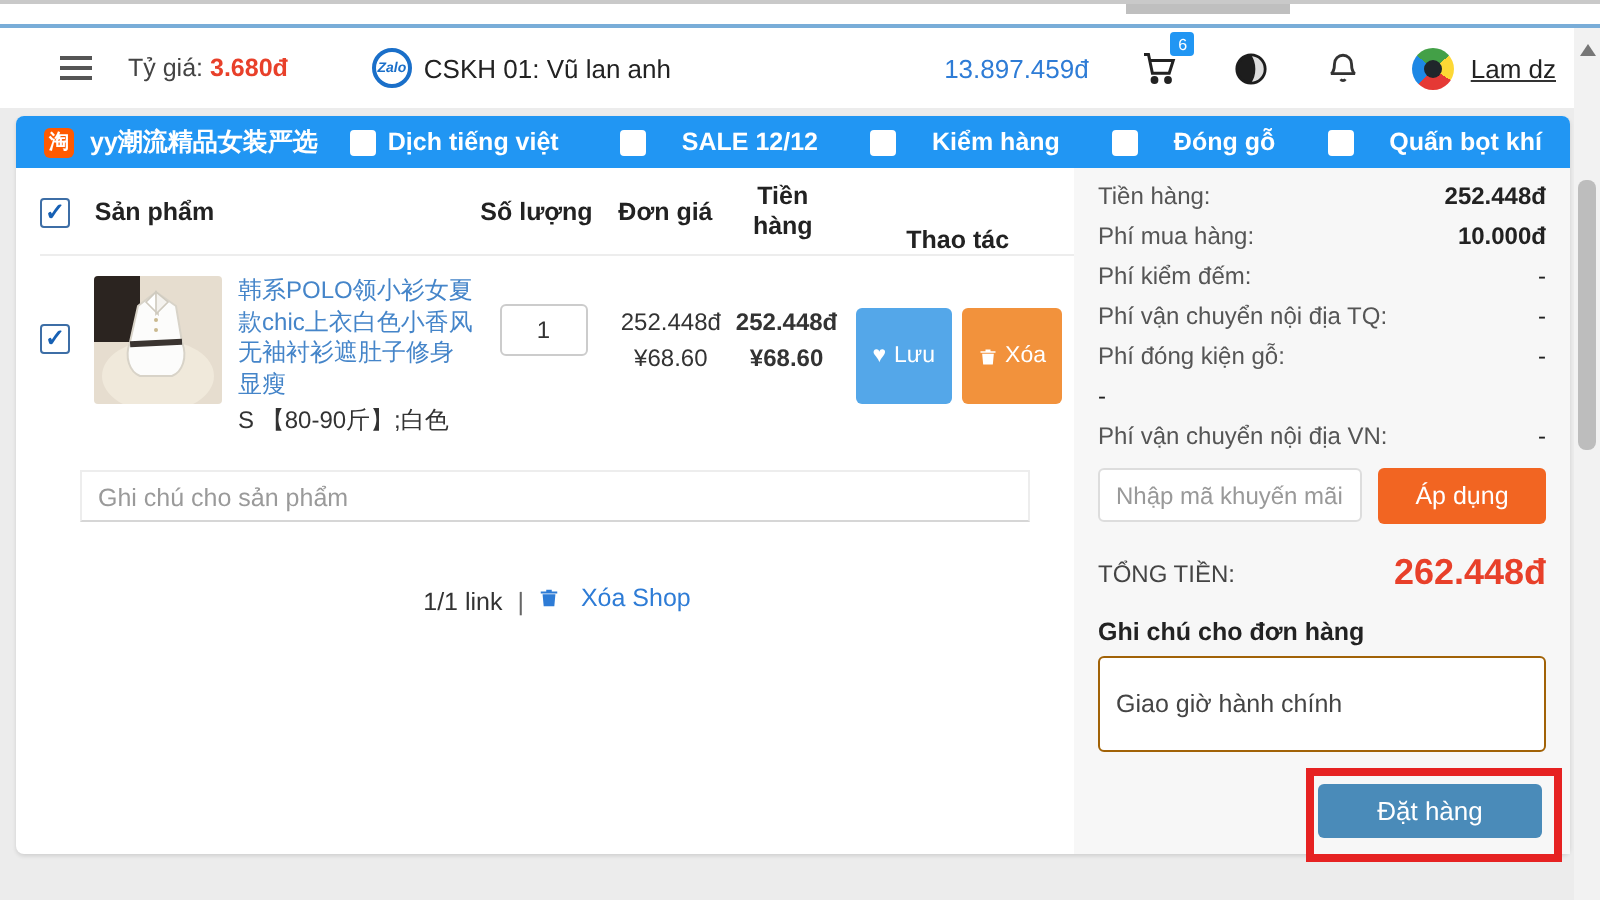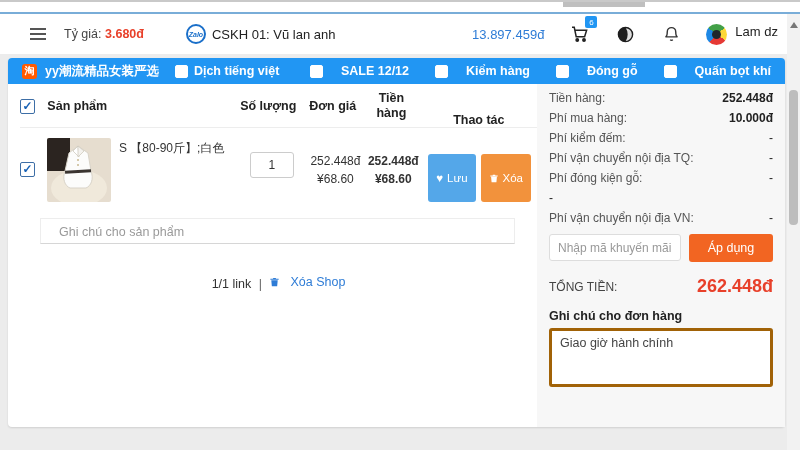"Lam dz" .avatar-wrap { align-items: none -> center; text-decoration: none -> underline }
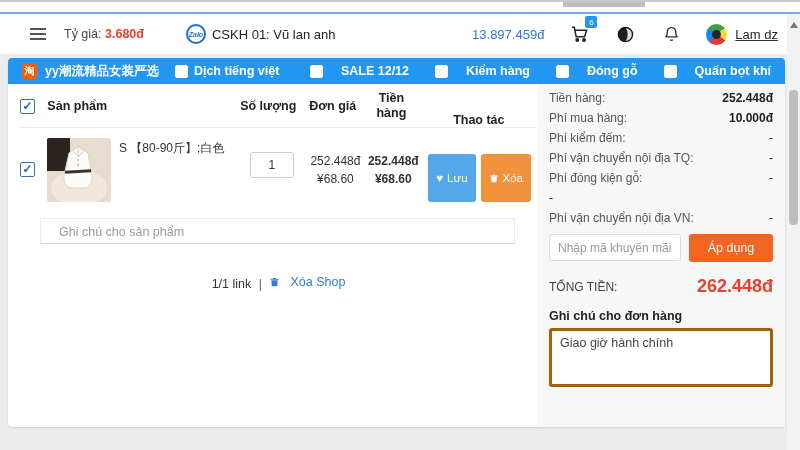"韩系POLO领小衫女夏款chic上衣白色小香风无袖衬衫遮肚子修身显瘦" div.ptitle { html: none -> <div>韩系POLO领小衫女夏款chic上衣白色小香风无袖衬衫遮肚子修身显瘦</div> }
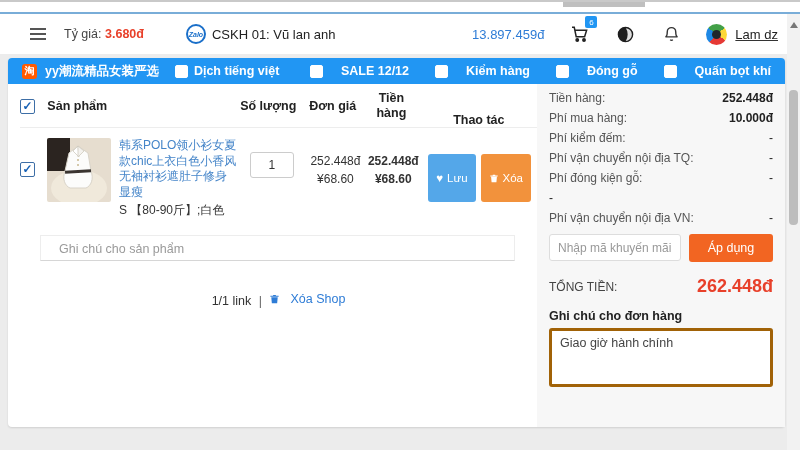"Ghi chú cho sản phẩm" .note-input { padding: 6px 18px -> 6px 8px }
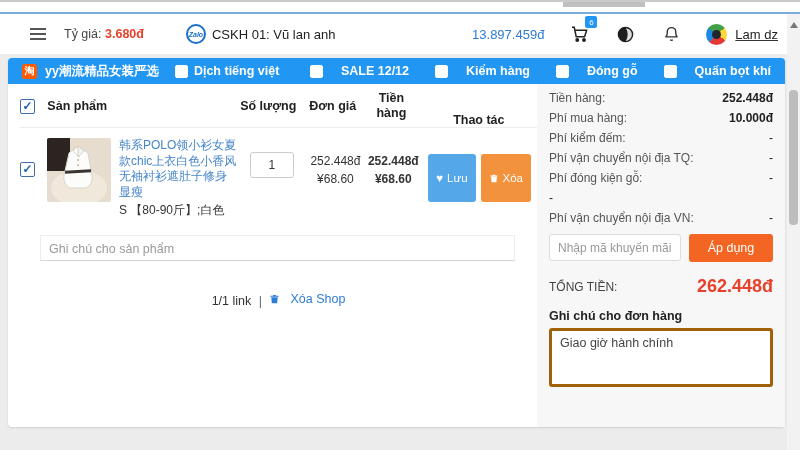"Giao giờ hành chính" .order-note { border: 3px solid #a16207 -> 1px solid #a16207; height: 59px -> 48px; padding: 5px 8px -> 16px 8px }
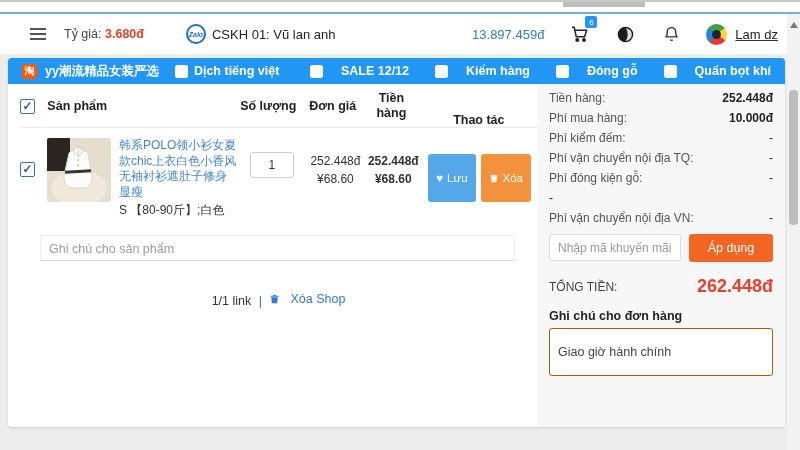"Đặt hàng" div.order-btn-row { html: none -> <div> <div></div> <button>Đặt hàng</button> </div> }
